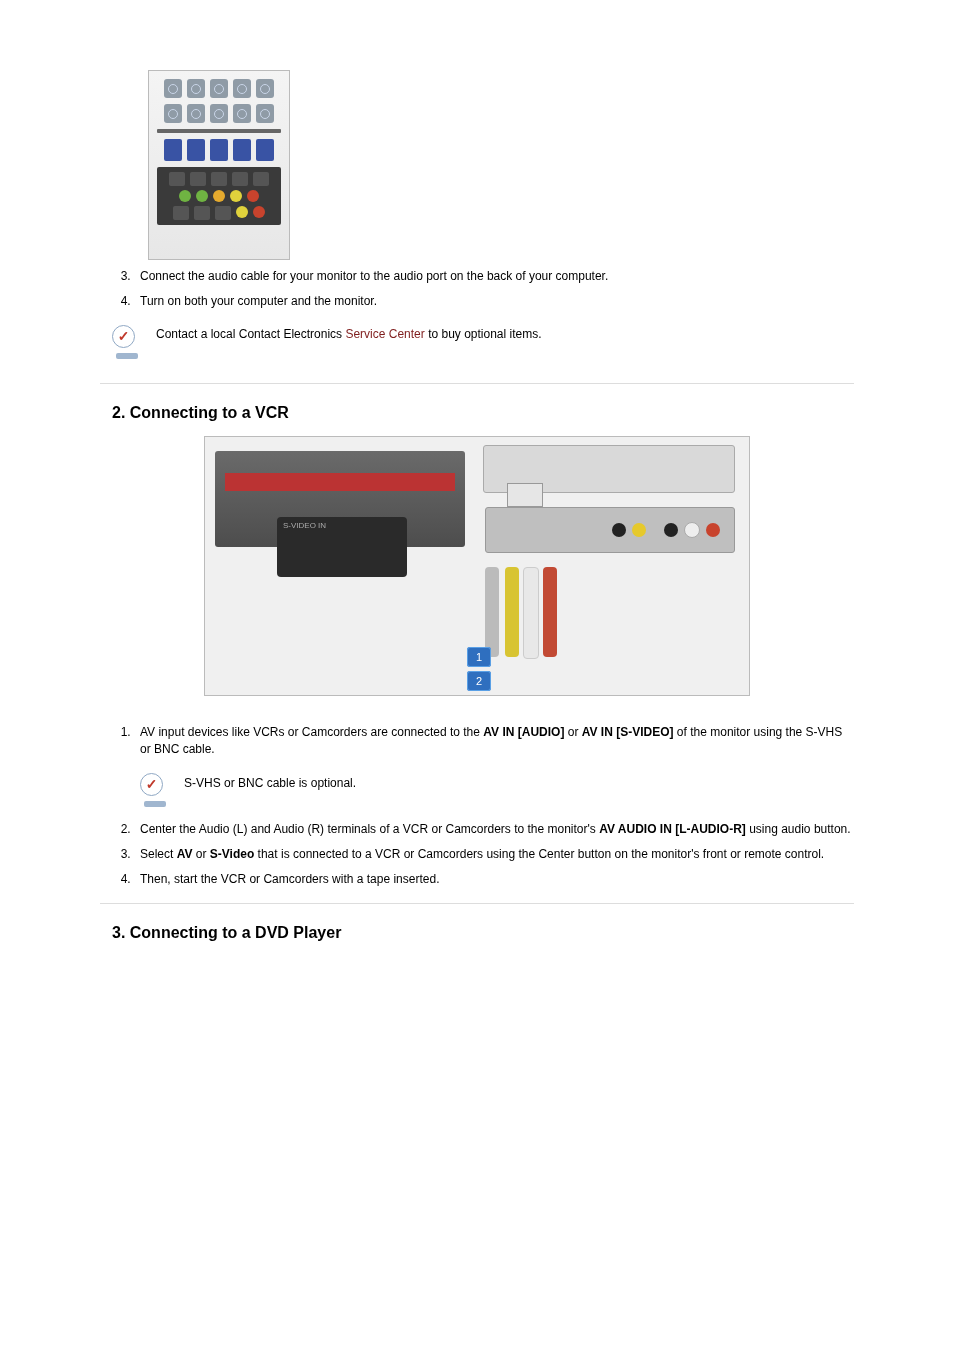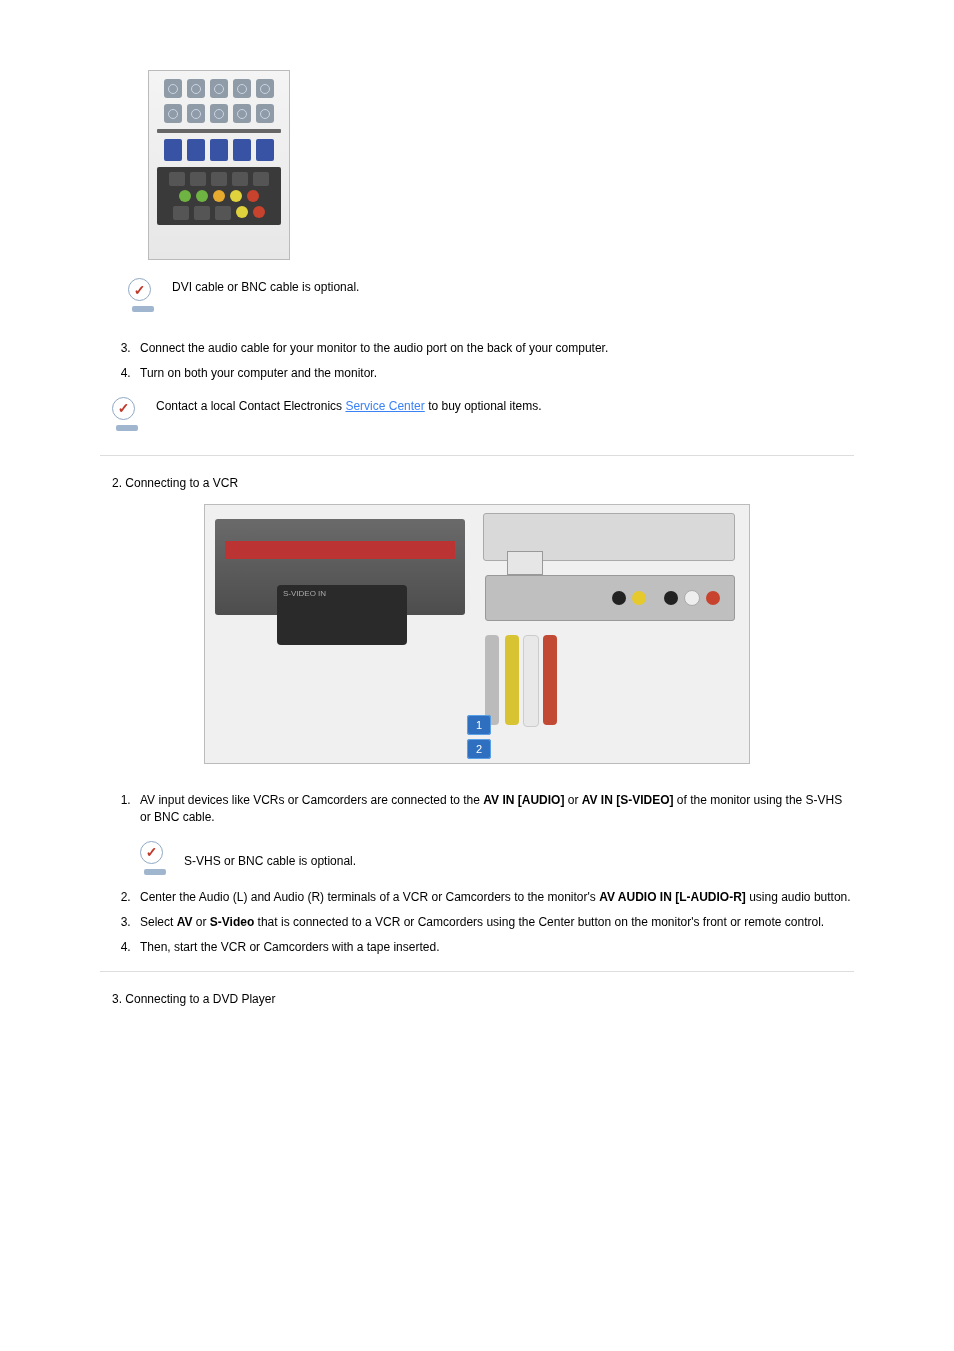"DVI cable or BNC cable" div.note-row { html: <div> <div> <div></div> <div></div> </div> <div>DVI cable or BNC cable is optional.</div> </div> -> none }
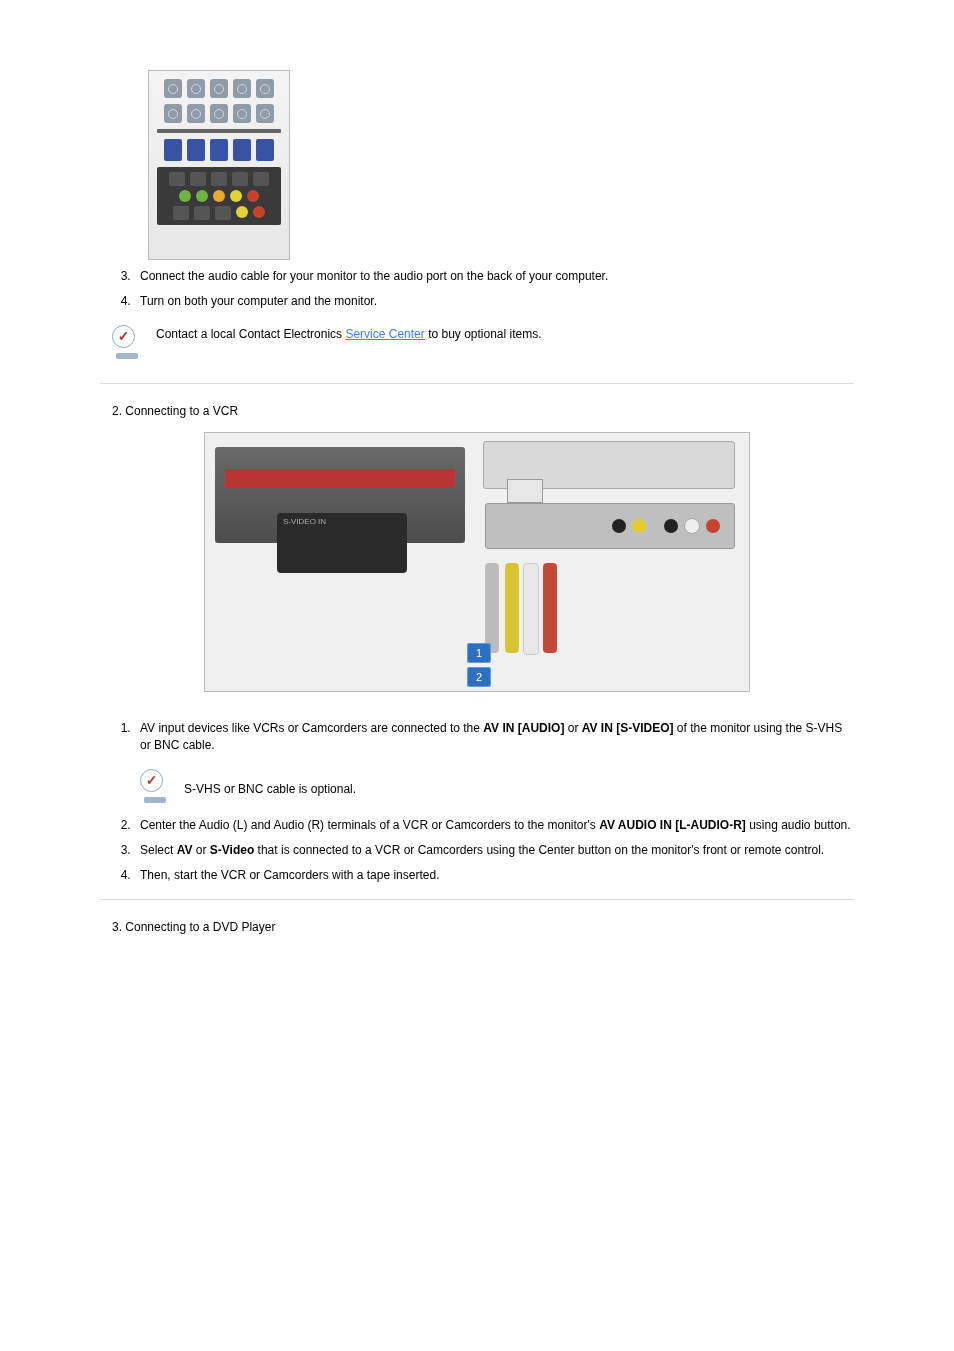"Service Center" .link-blue { color: #3b82f6 -> #7f1d1d; text-decoration: underline -> none }
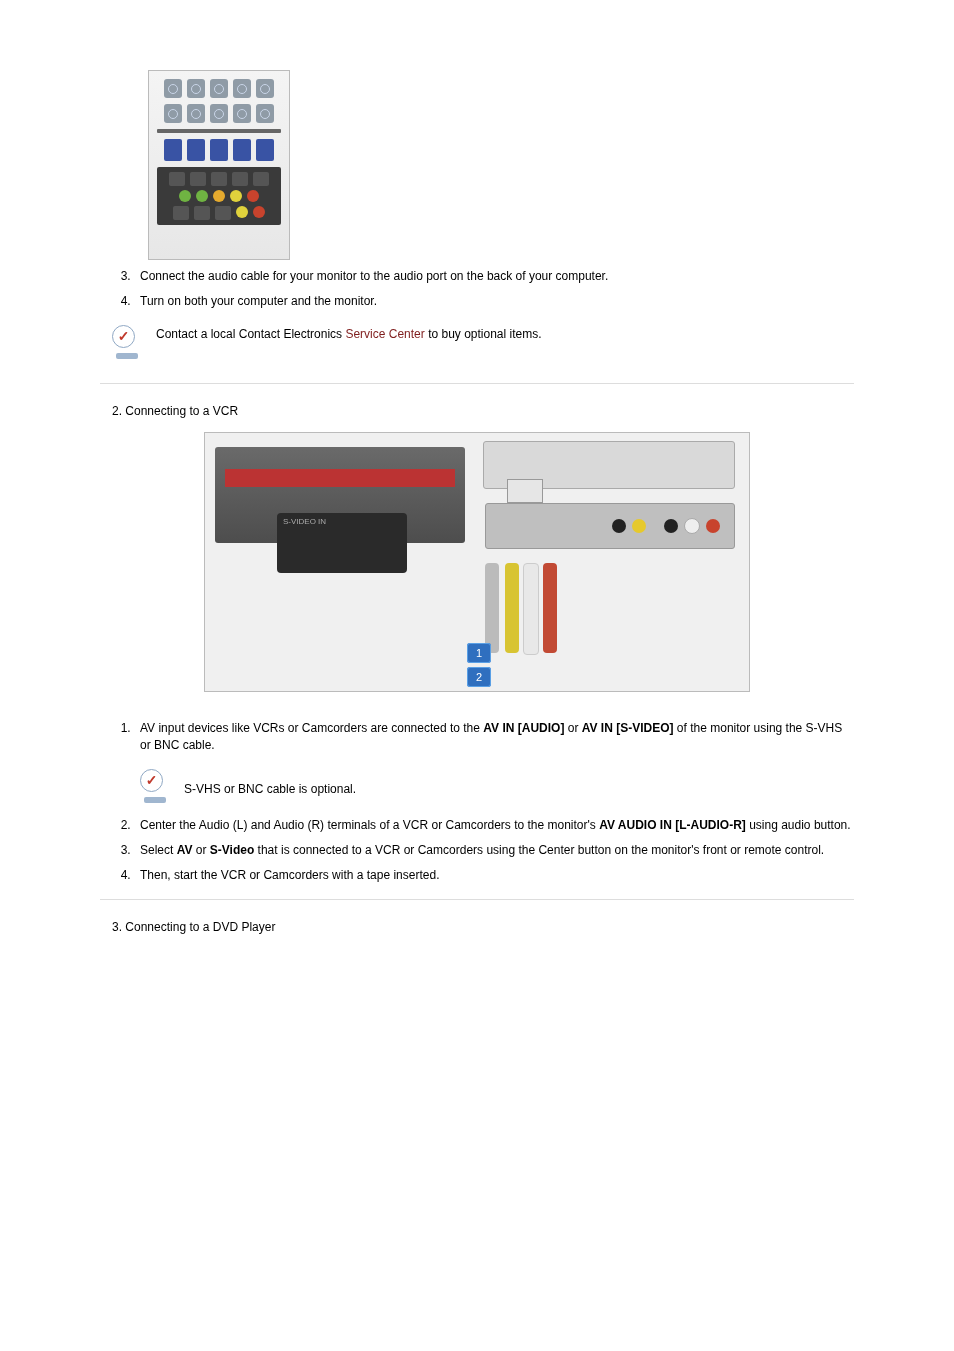"2. Connecting to a VCR" .section-title { font-size: 12px -> 16px; font-weight: normal -> bold }
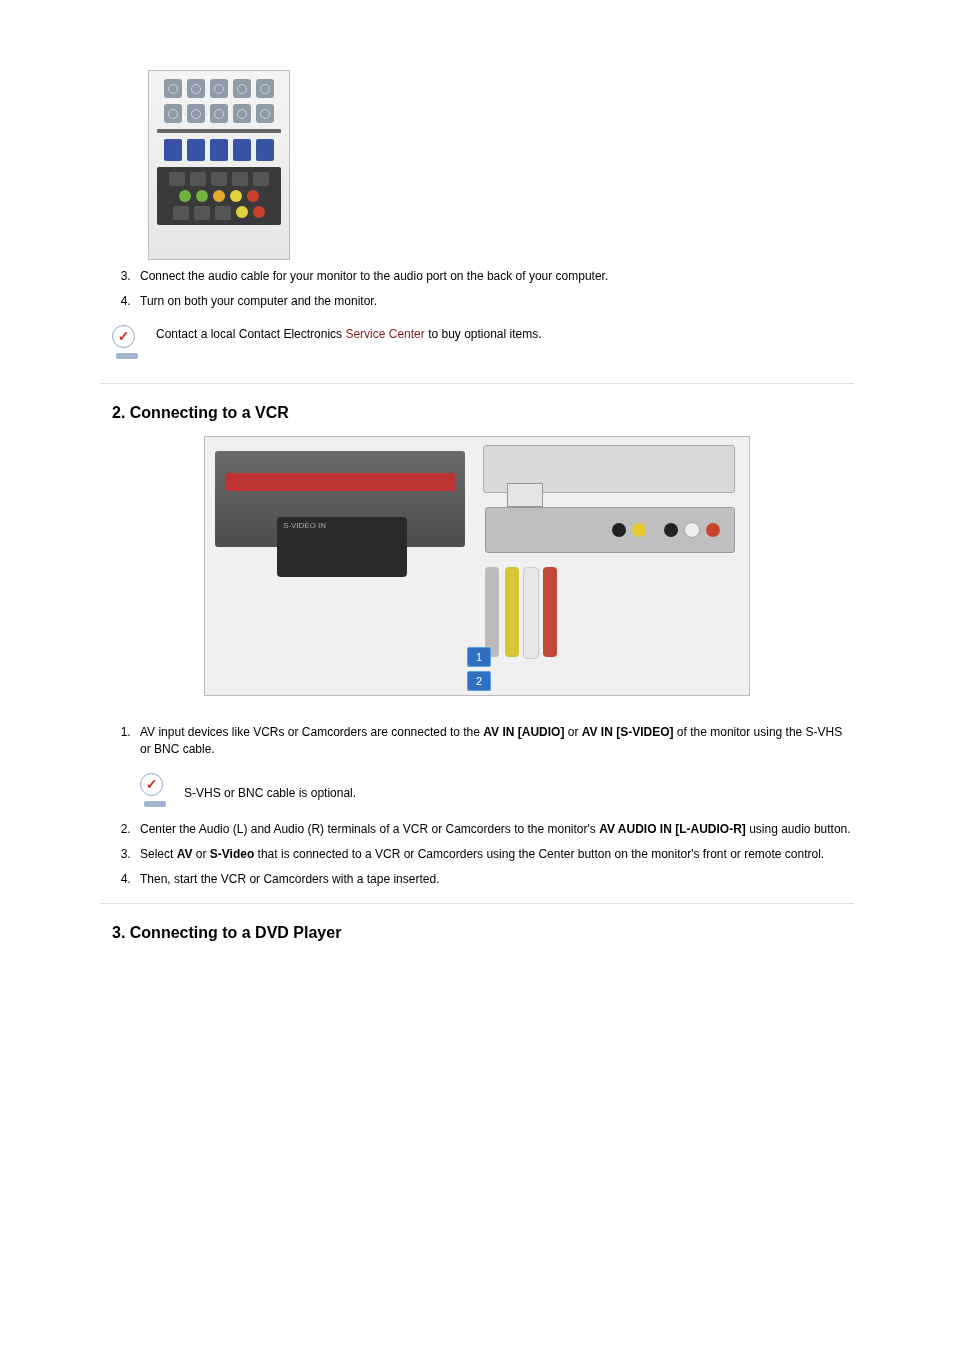"S-VHS or BNC cable is" div.note-row { align-items: flex-end -> none }
